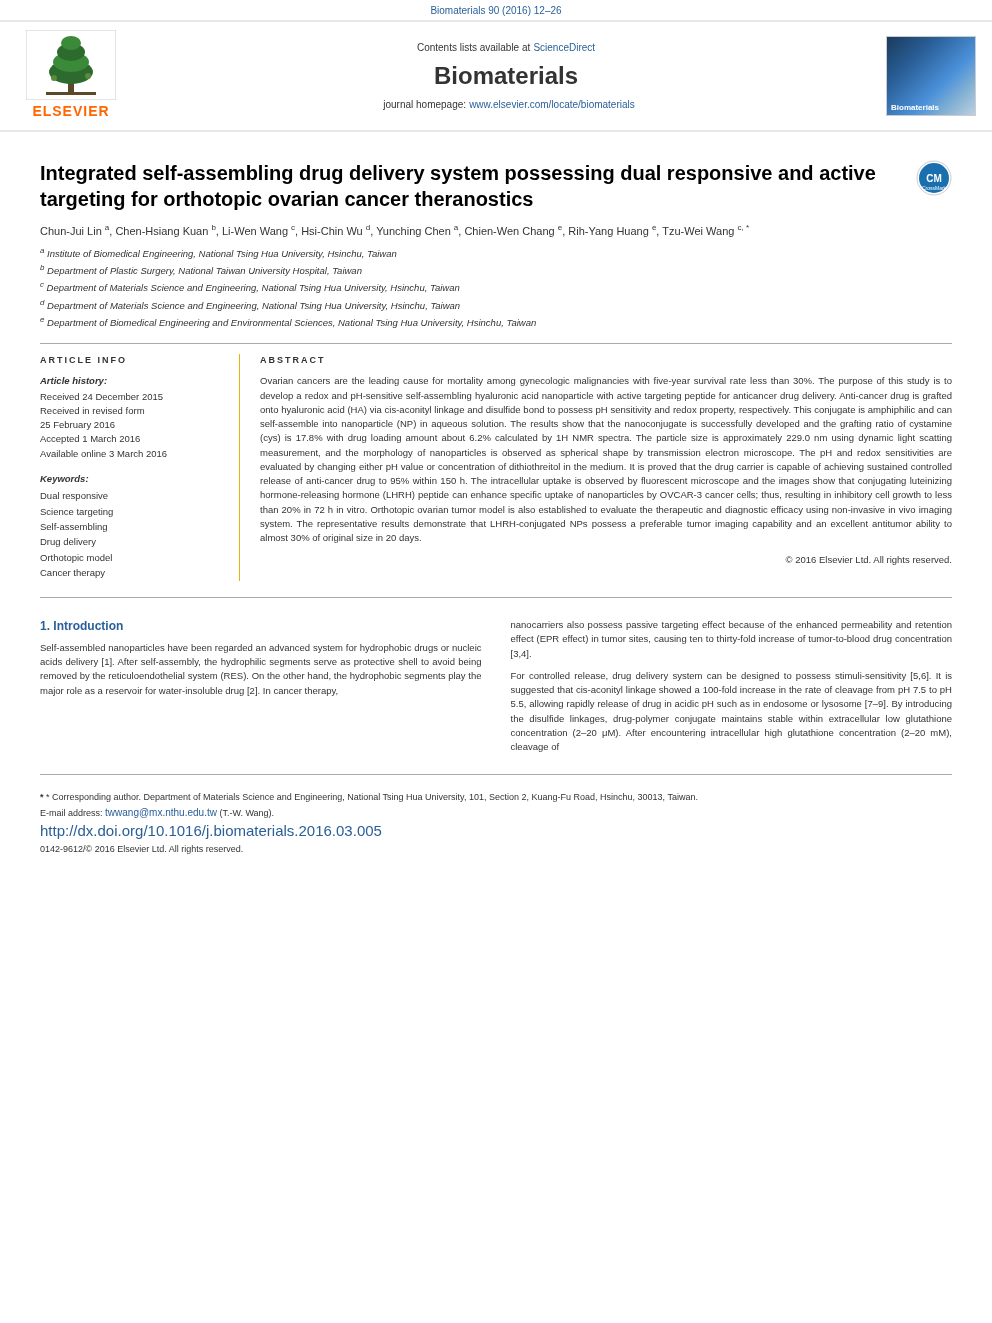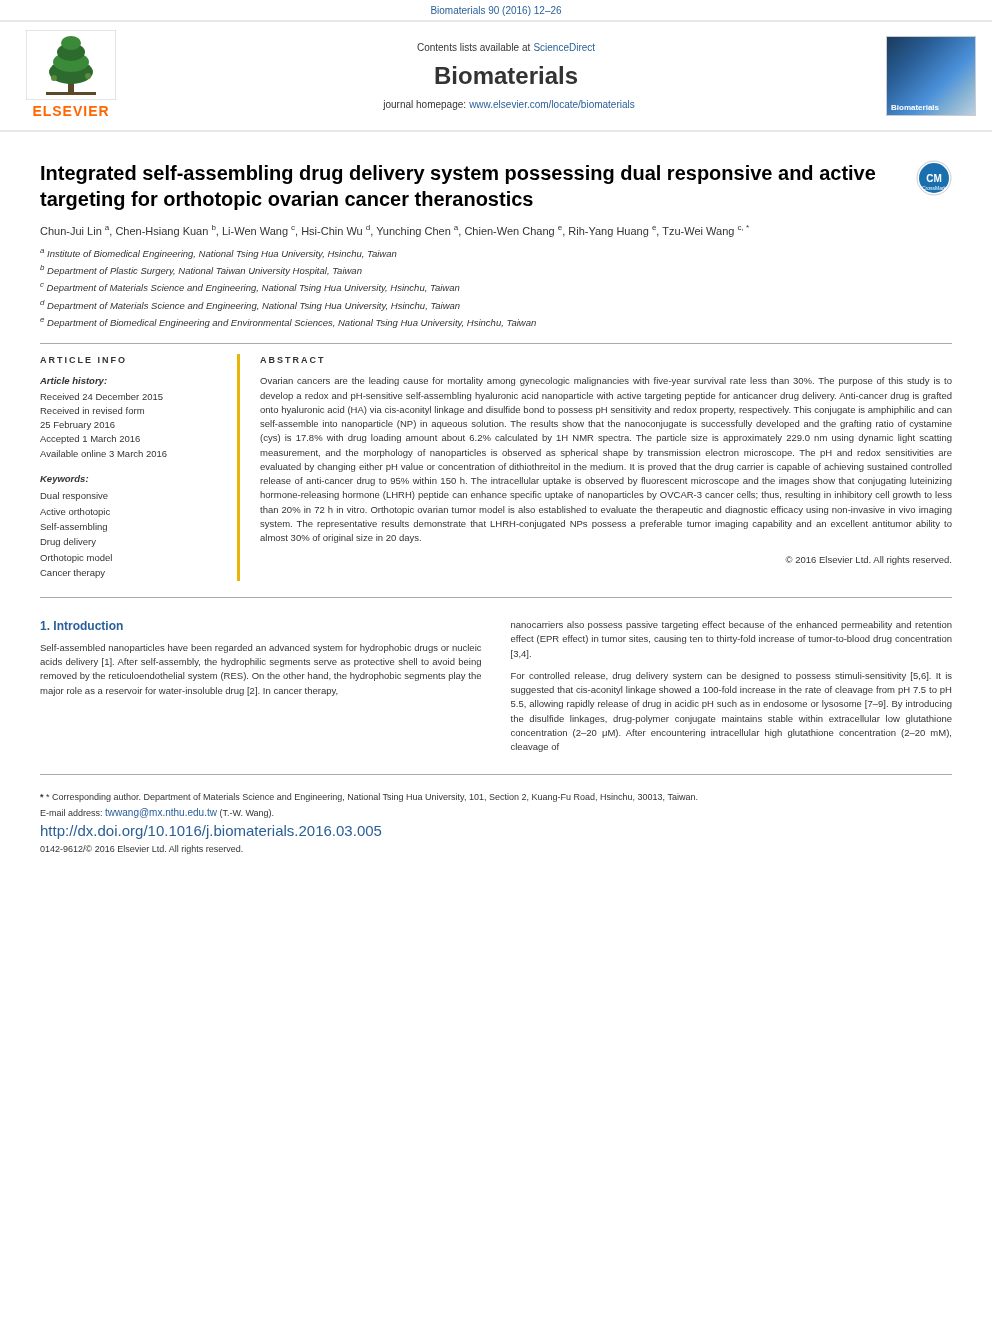"ARTICLE INFO" .article-info-col { border-right: 3px solid #eab308 -> 1px solid #eab308 }
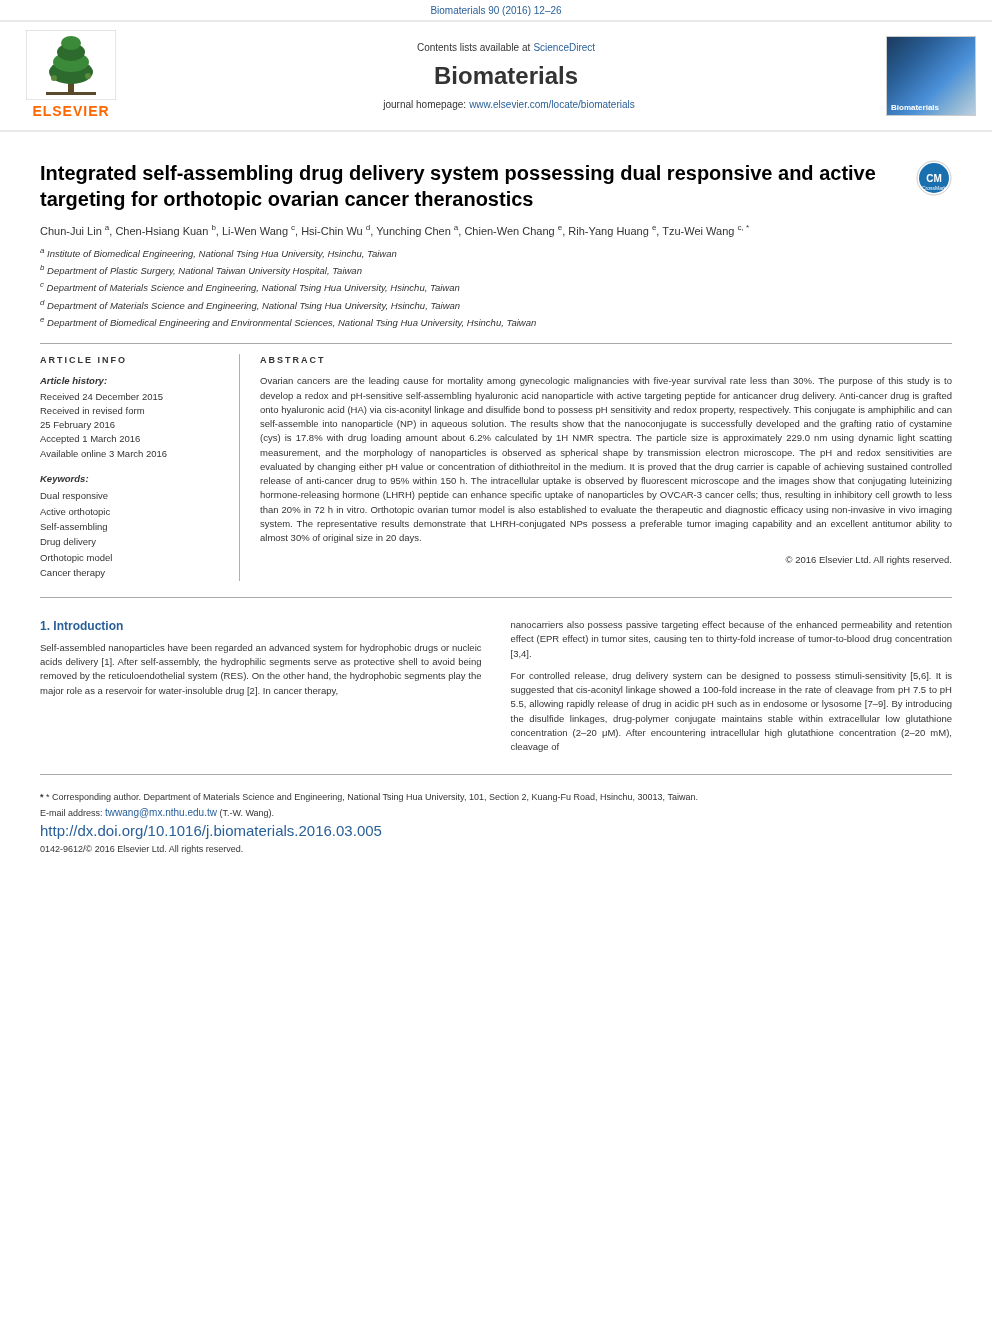"Active orthotopic" div.keyword-item { text: Active orthotopic -> Science targeting }
